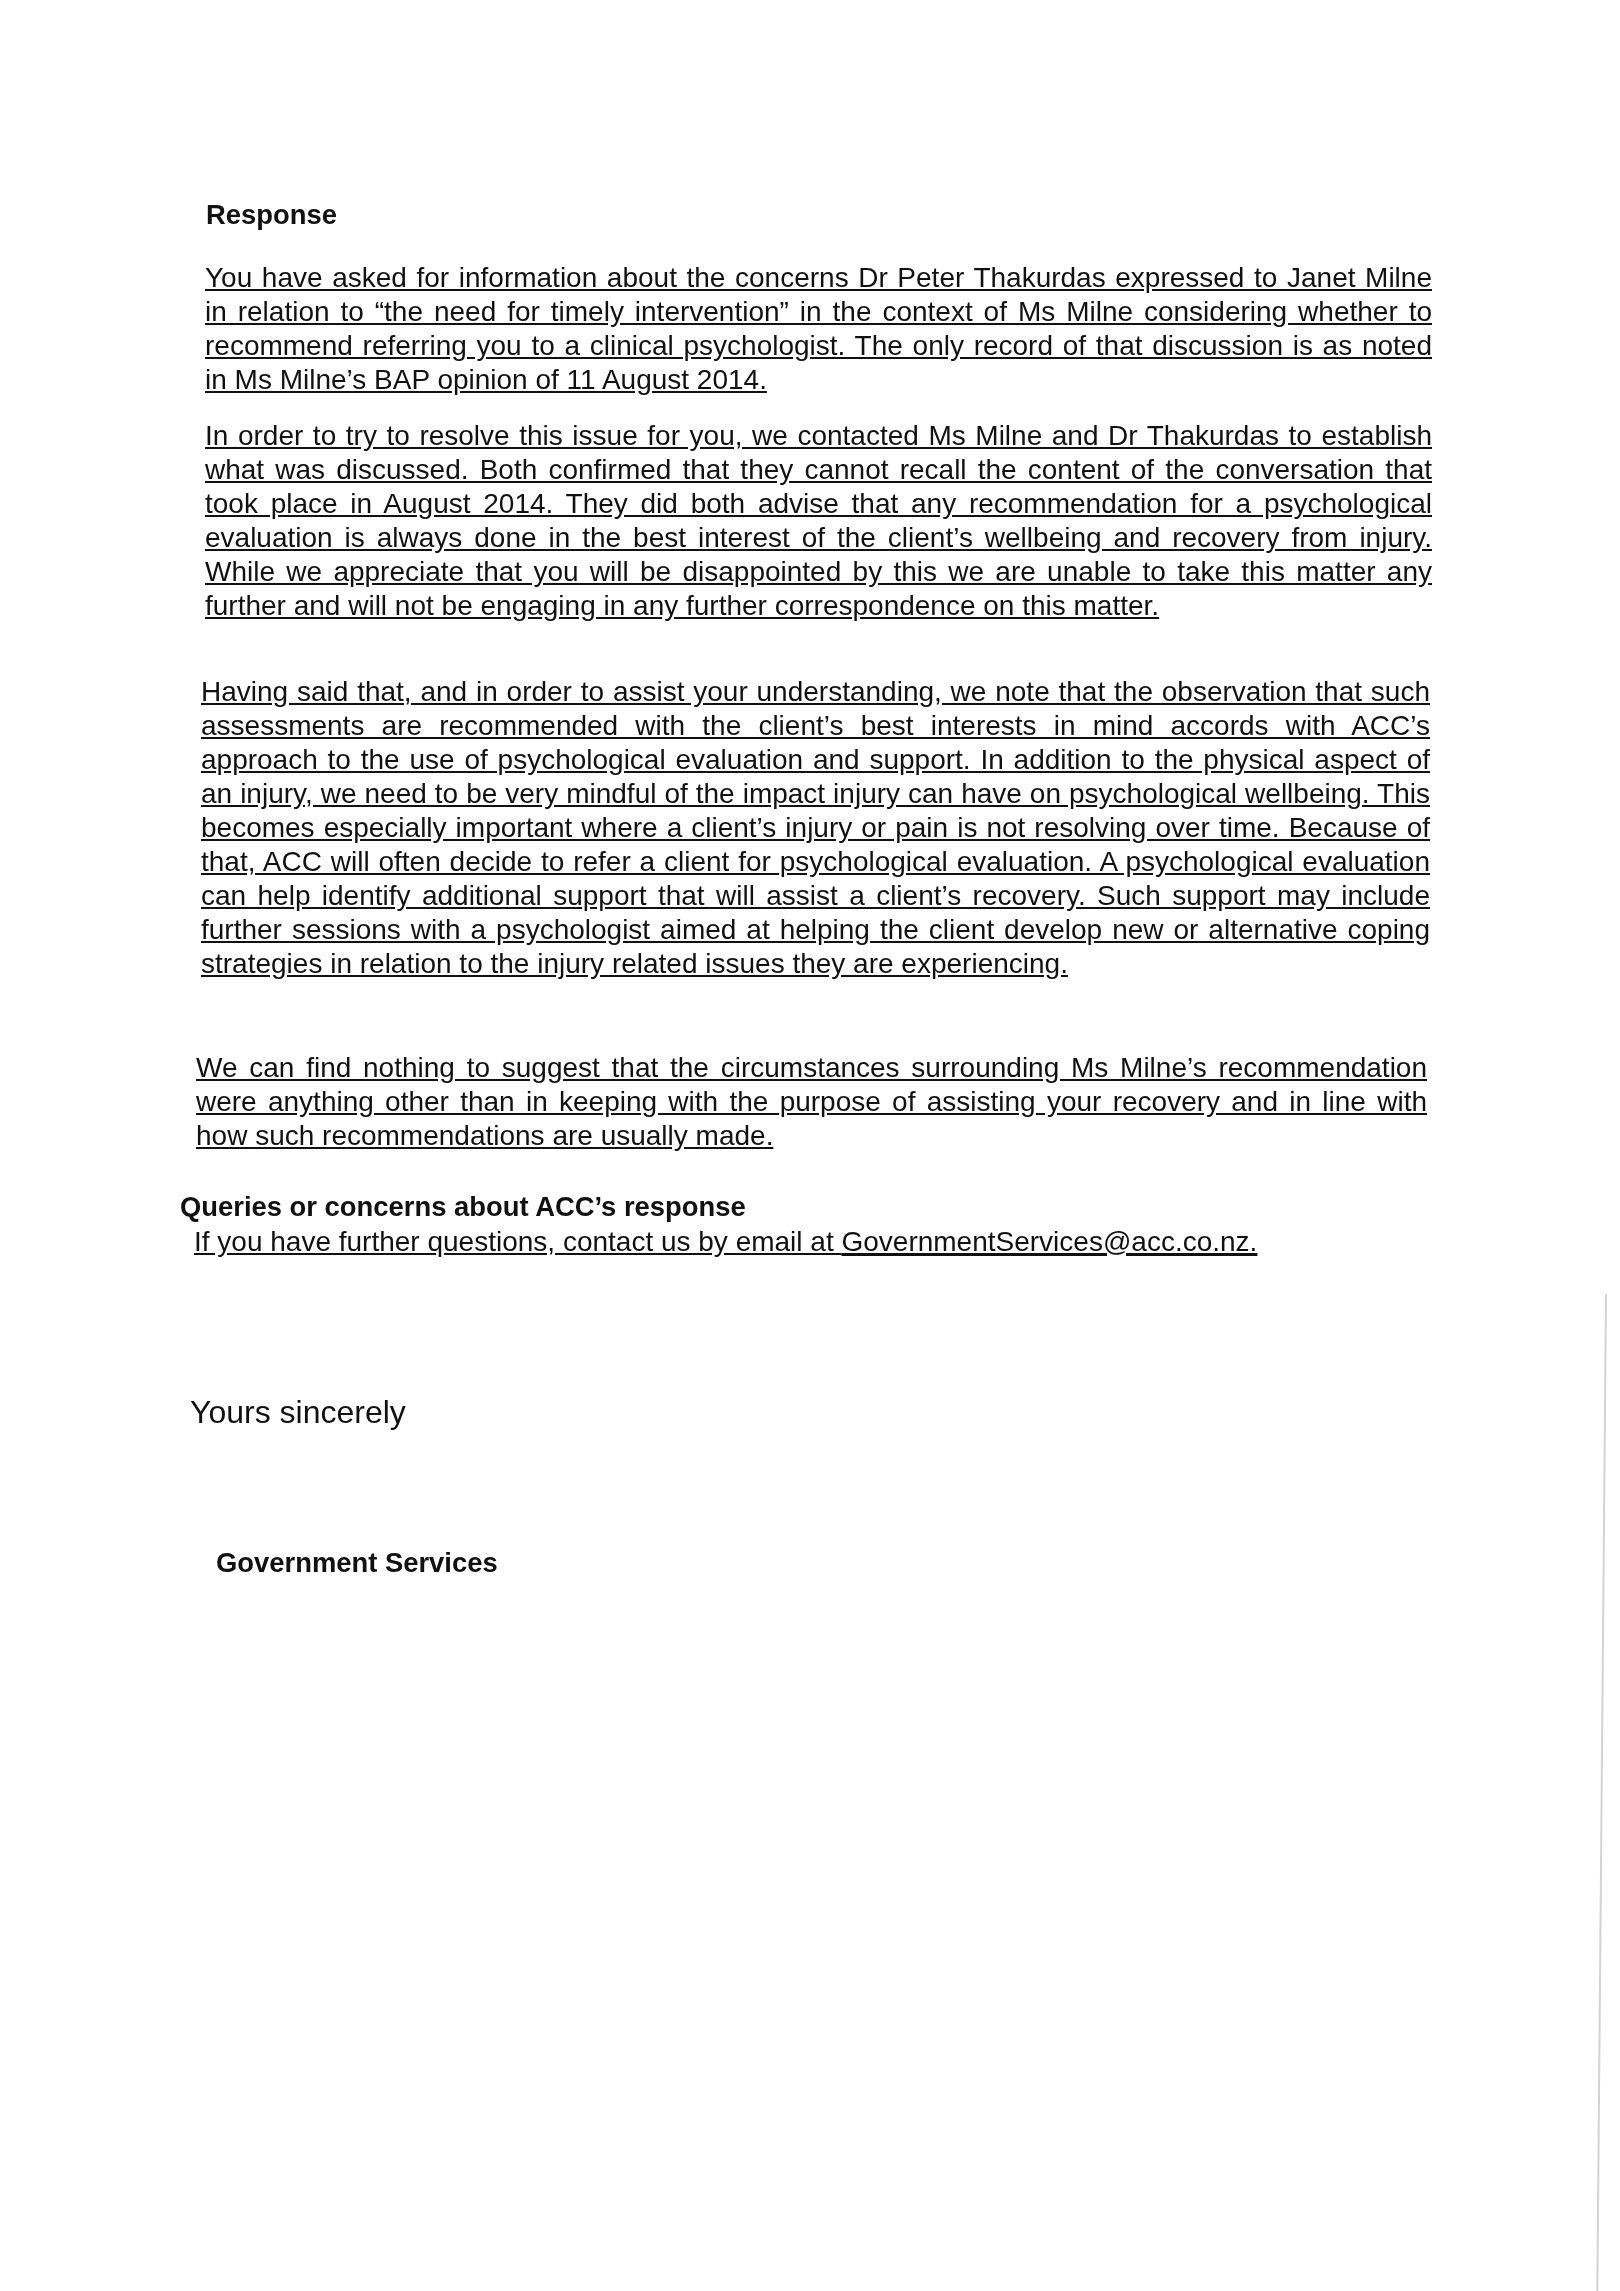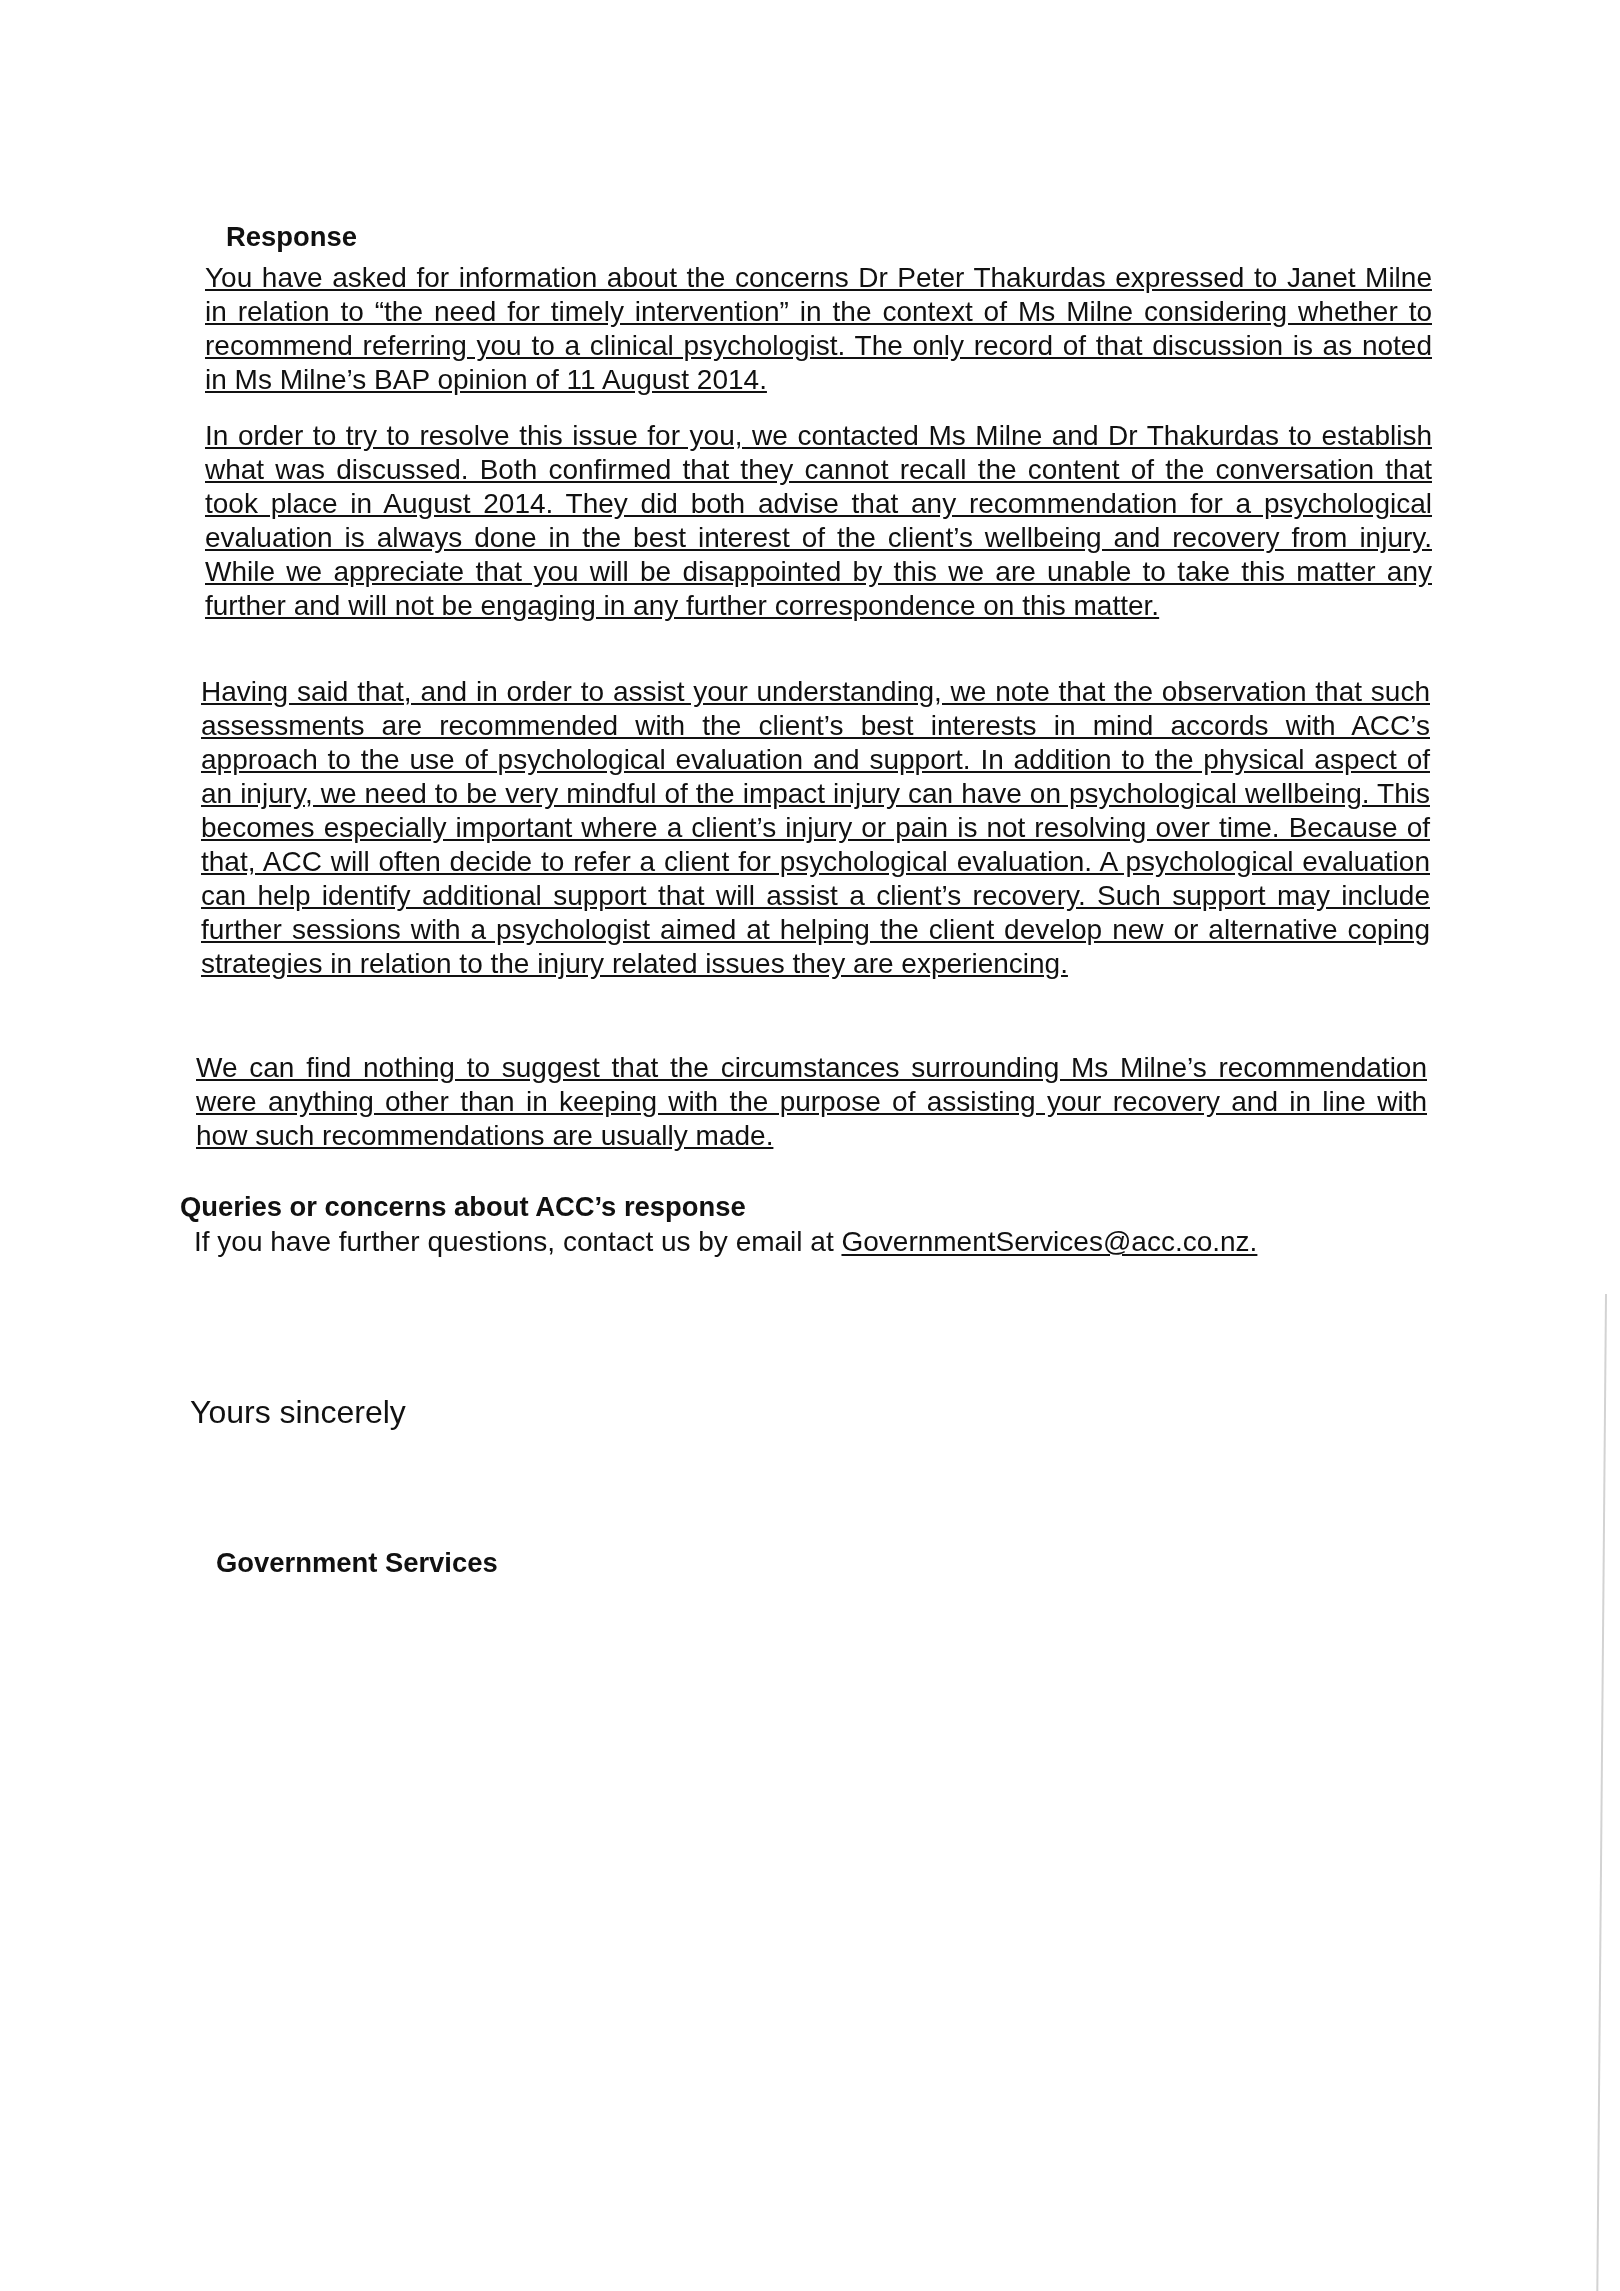"Response" h2.heading { margin-left: 20px -> none; top: 220px -> 198px }
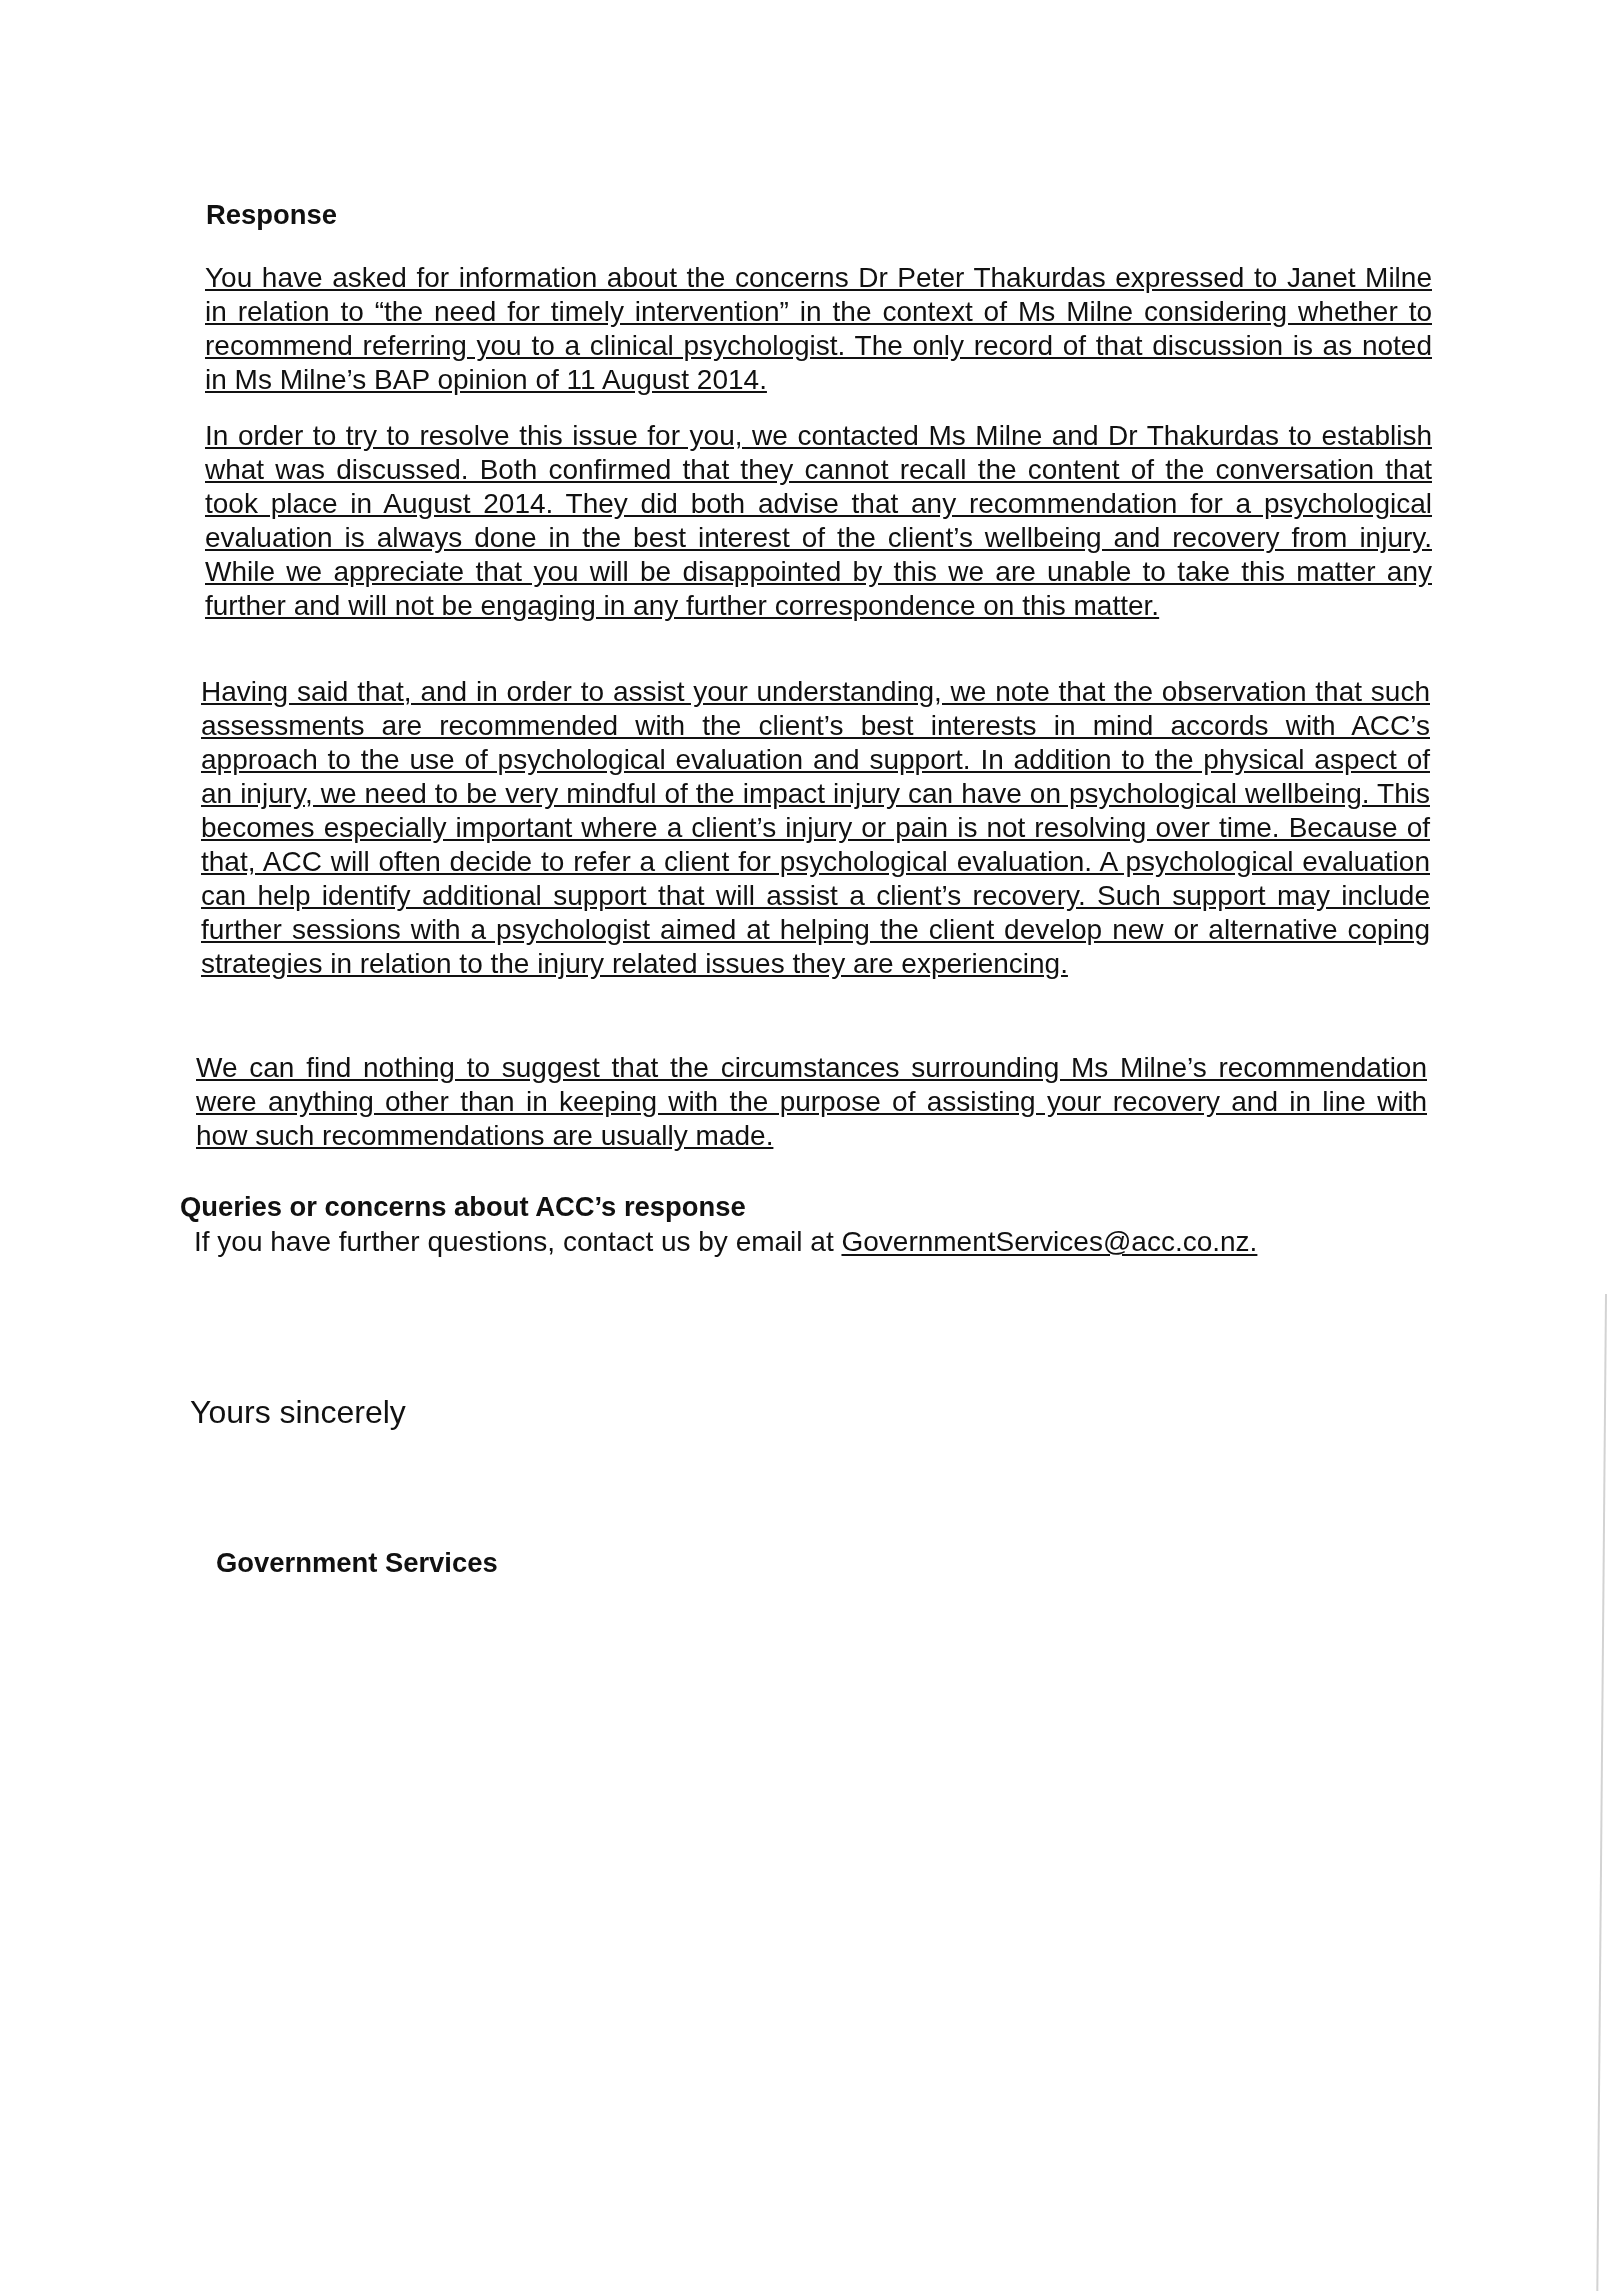"If you have further questions," p.plain { text-decoration: none -> underline }
